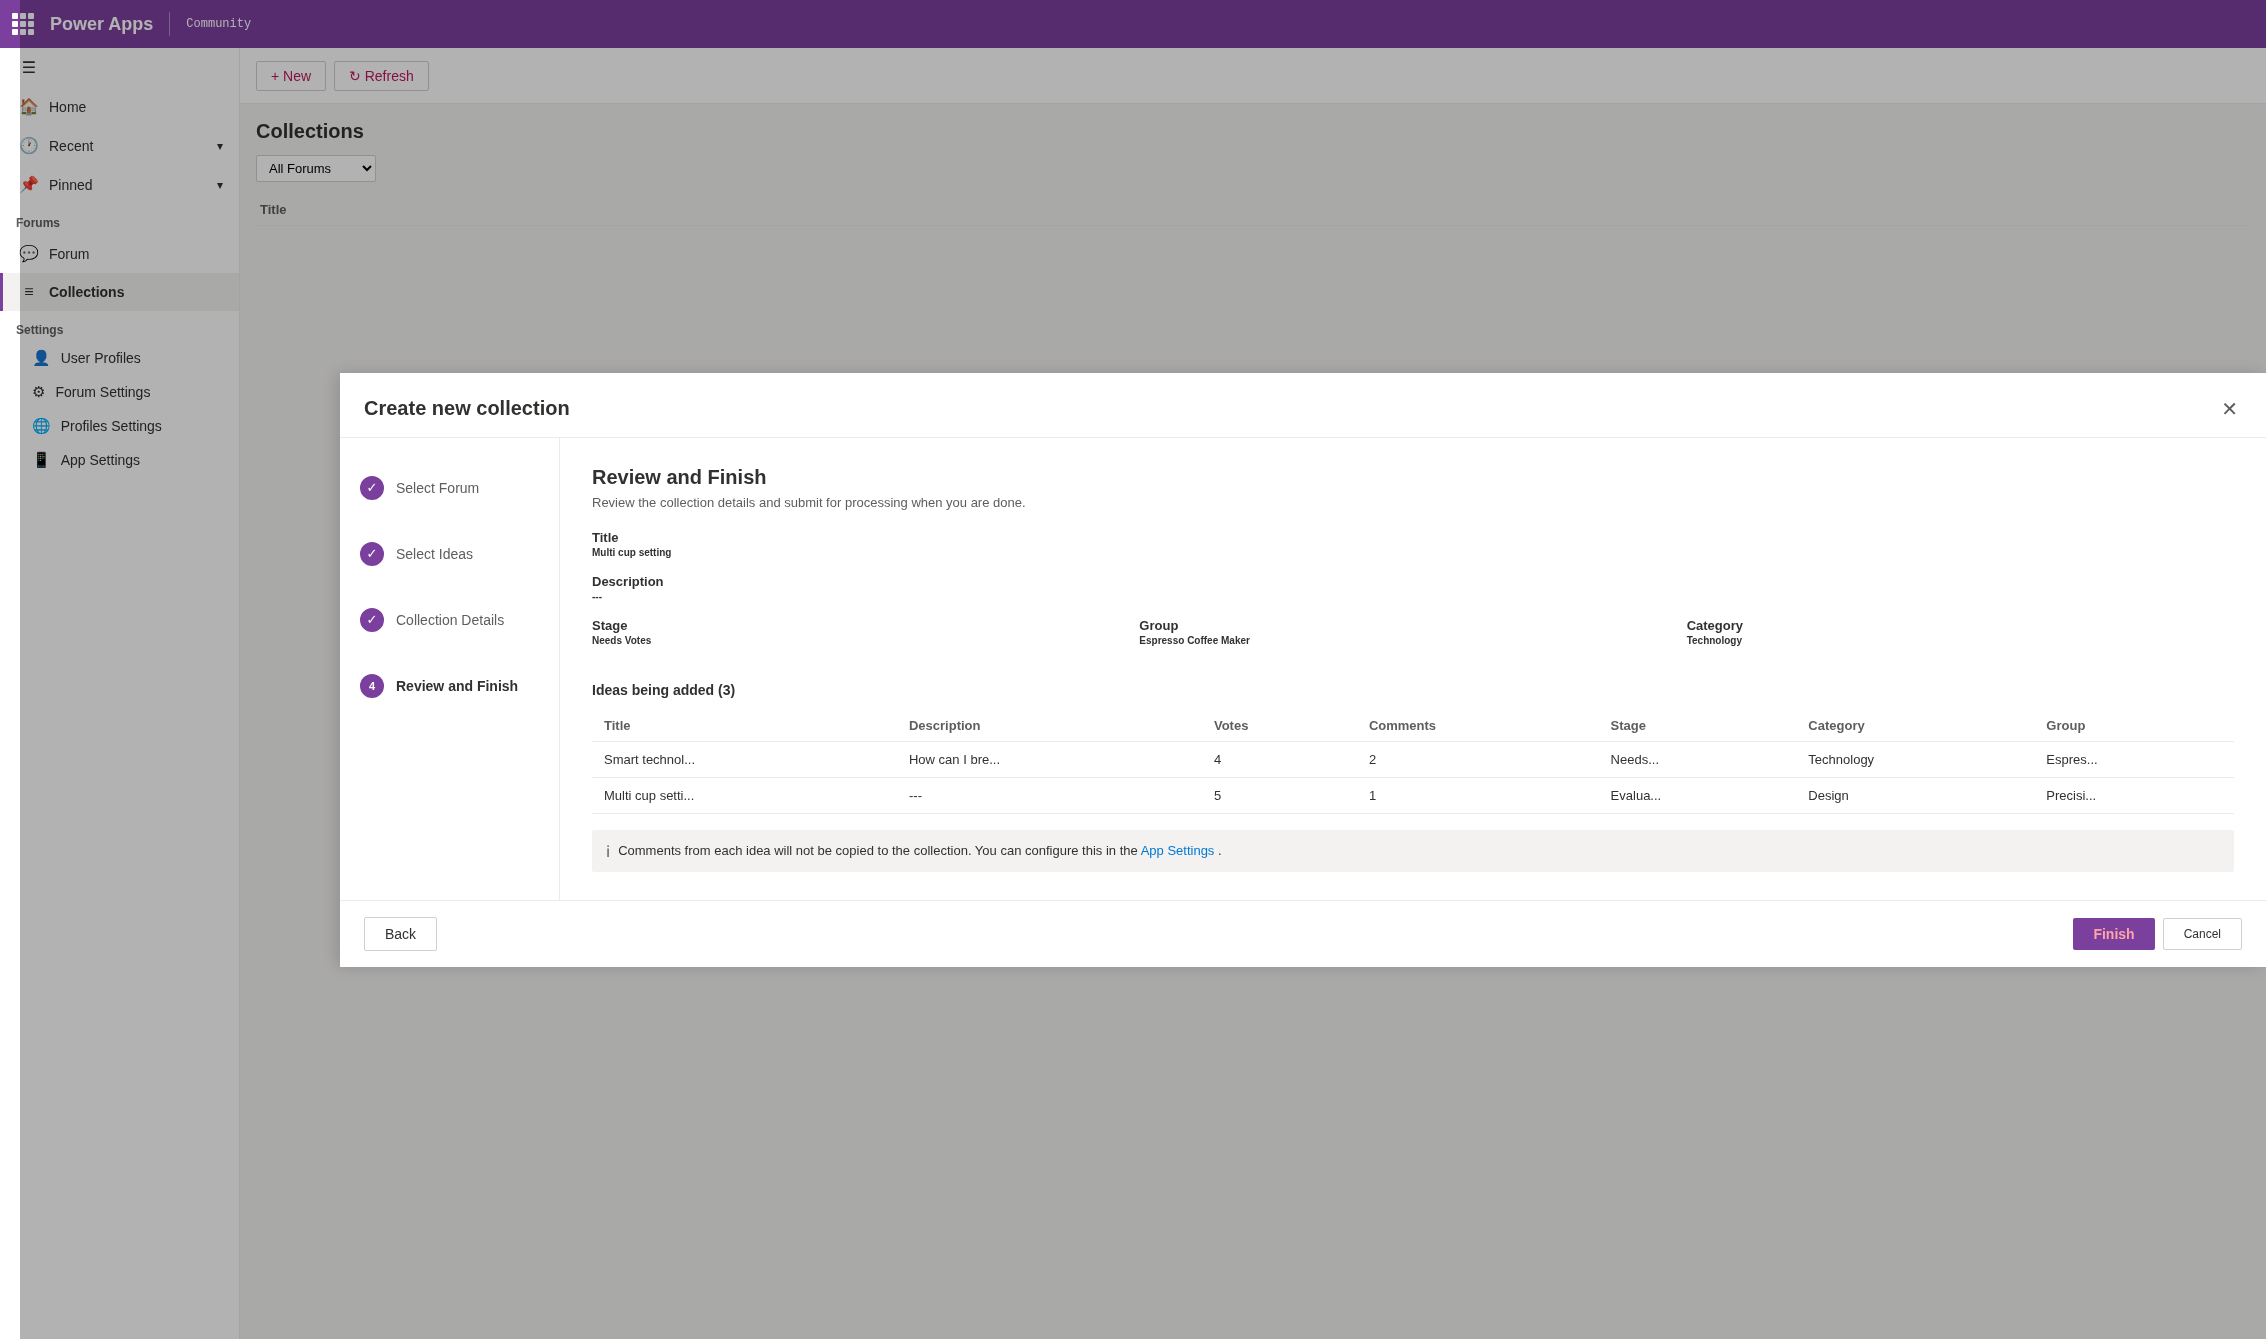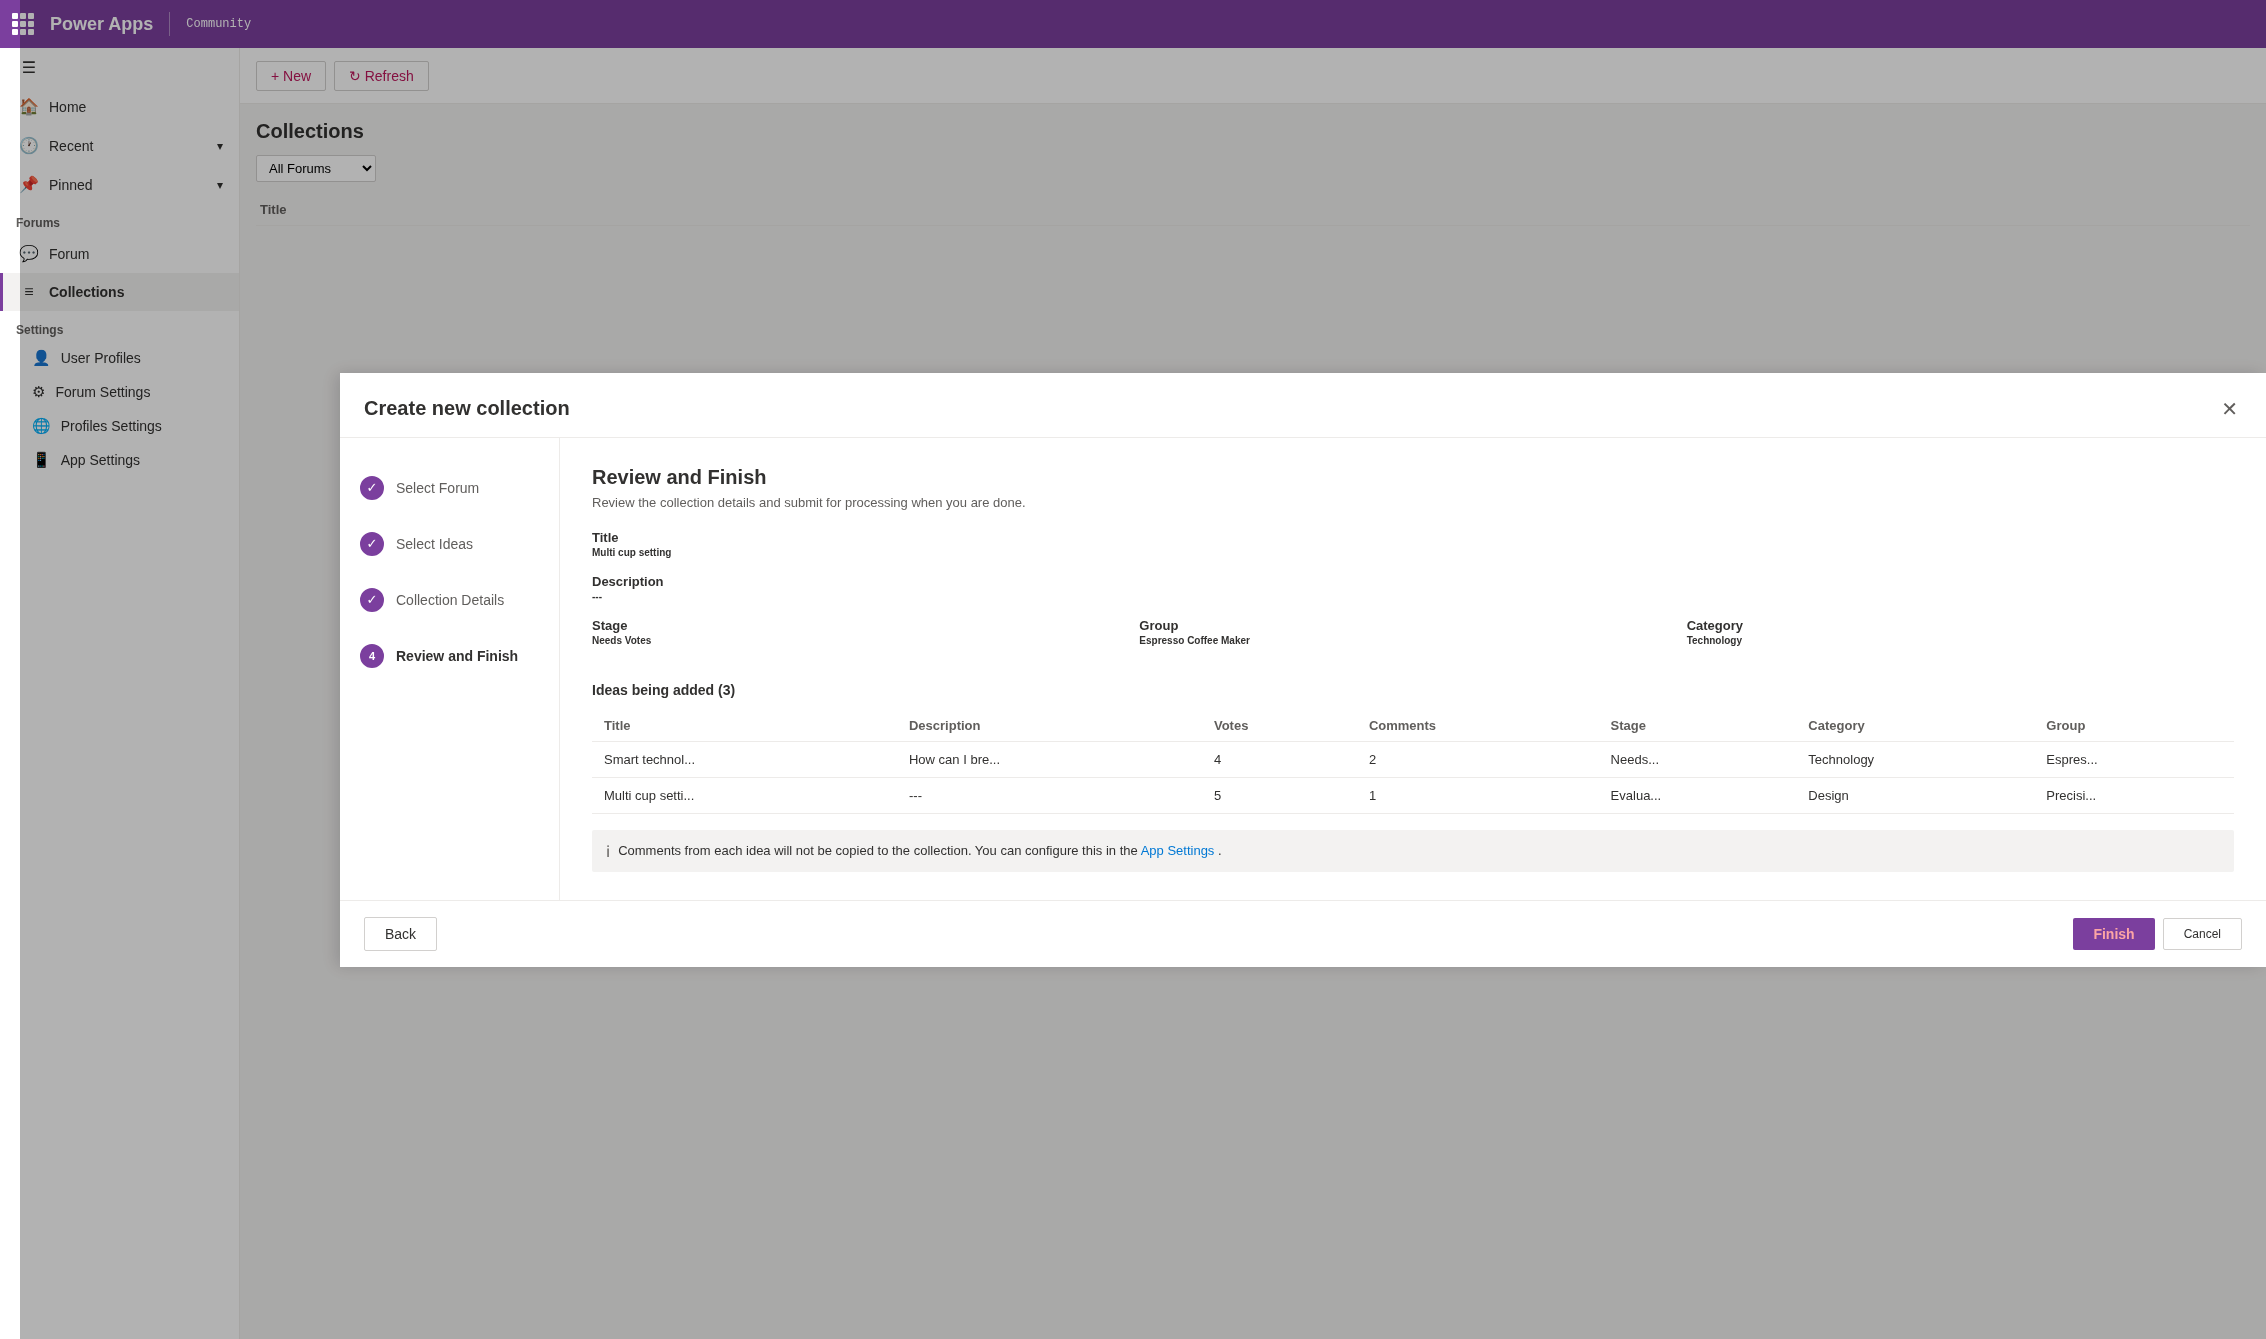"Select Forum" .wizard-steps { gap: 4px -> 14px }
